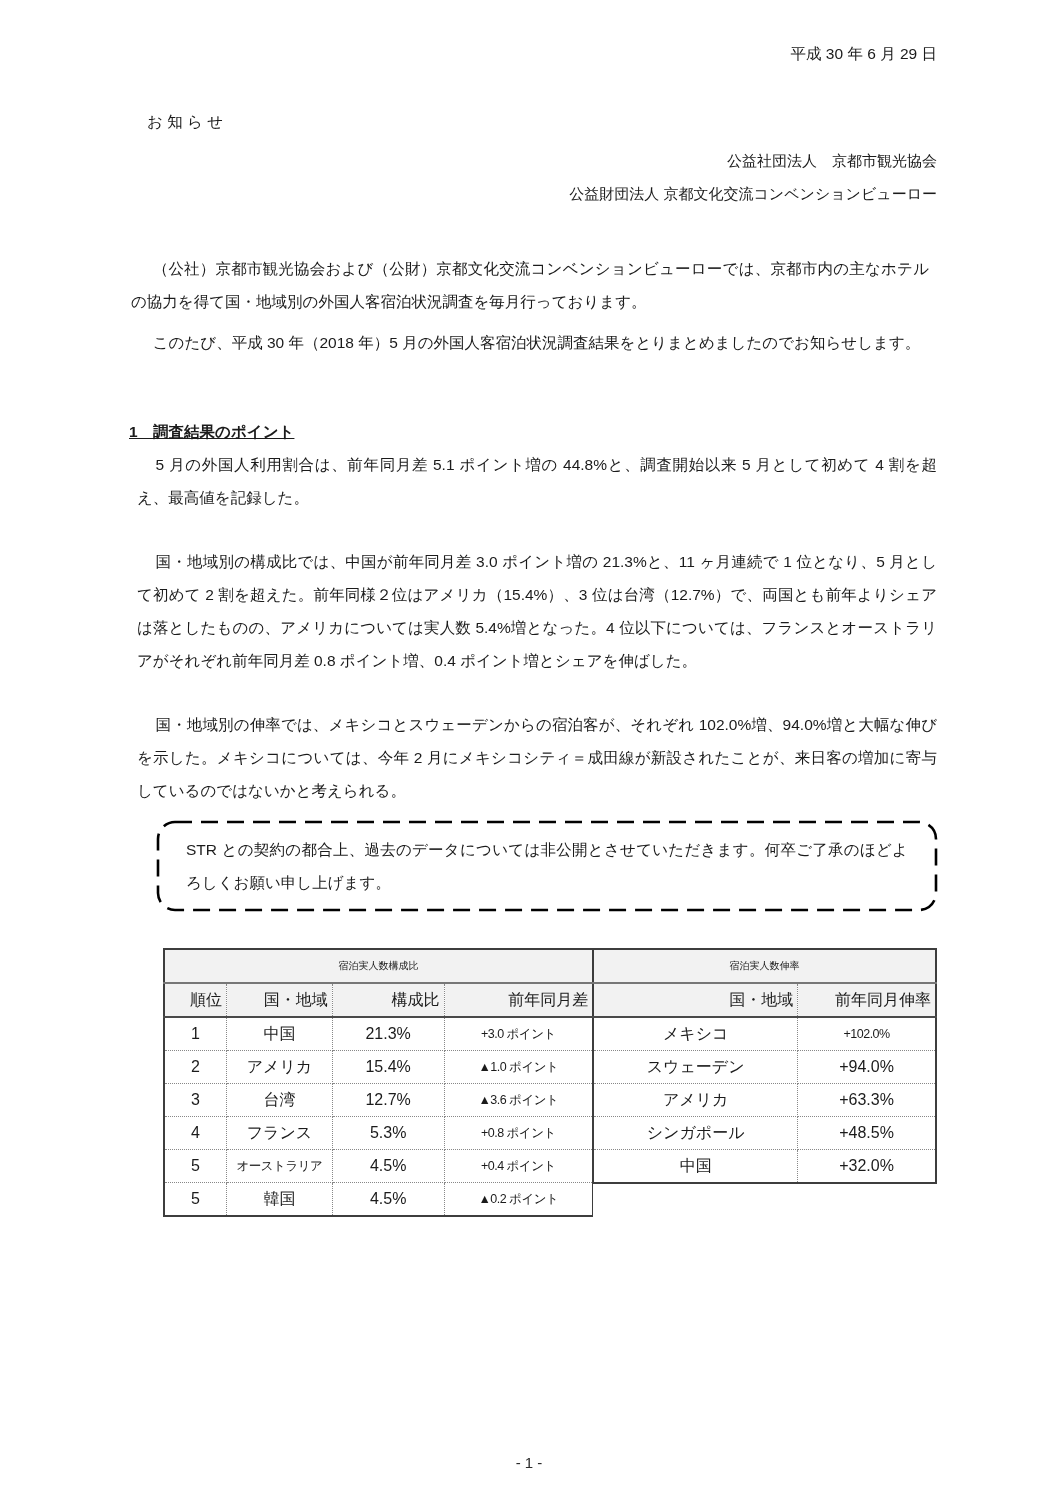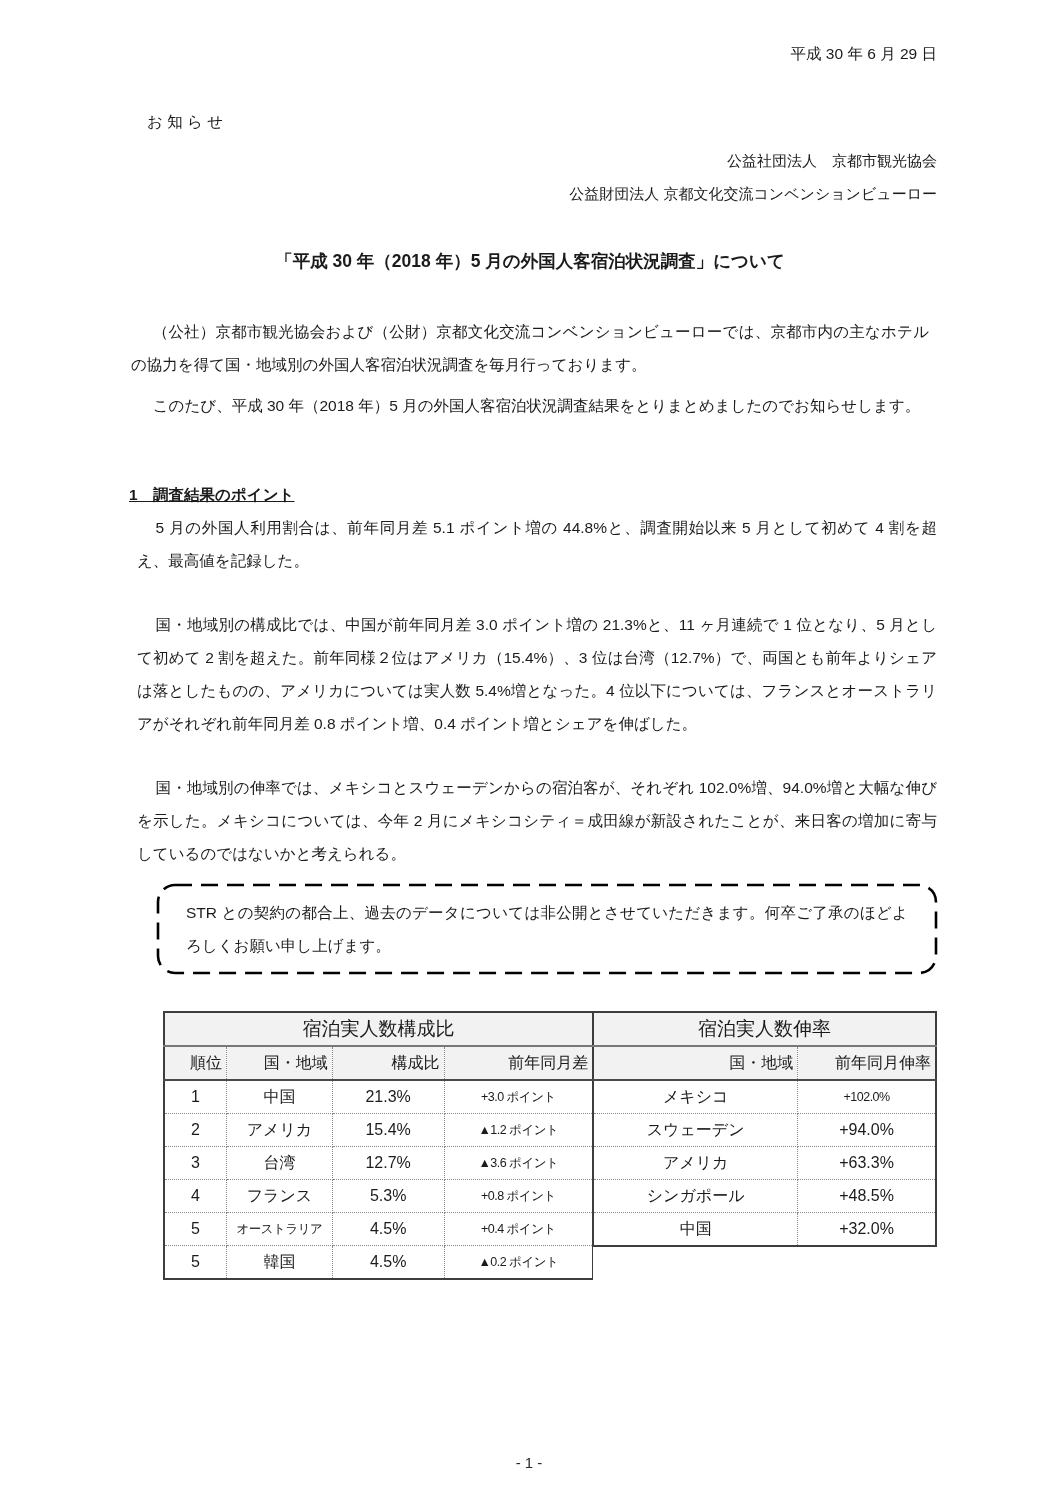"「平成 30 年（2018 年）5 月の外国人客宿泊状況調査」について" h1.doc-title { html: <h1>「平成 30 年（2018 年）5 月の外国人客宿泊状況調査」について</h1> -> none }
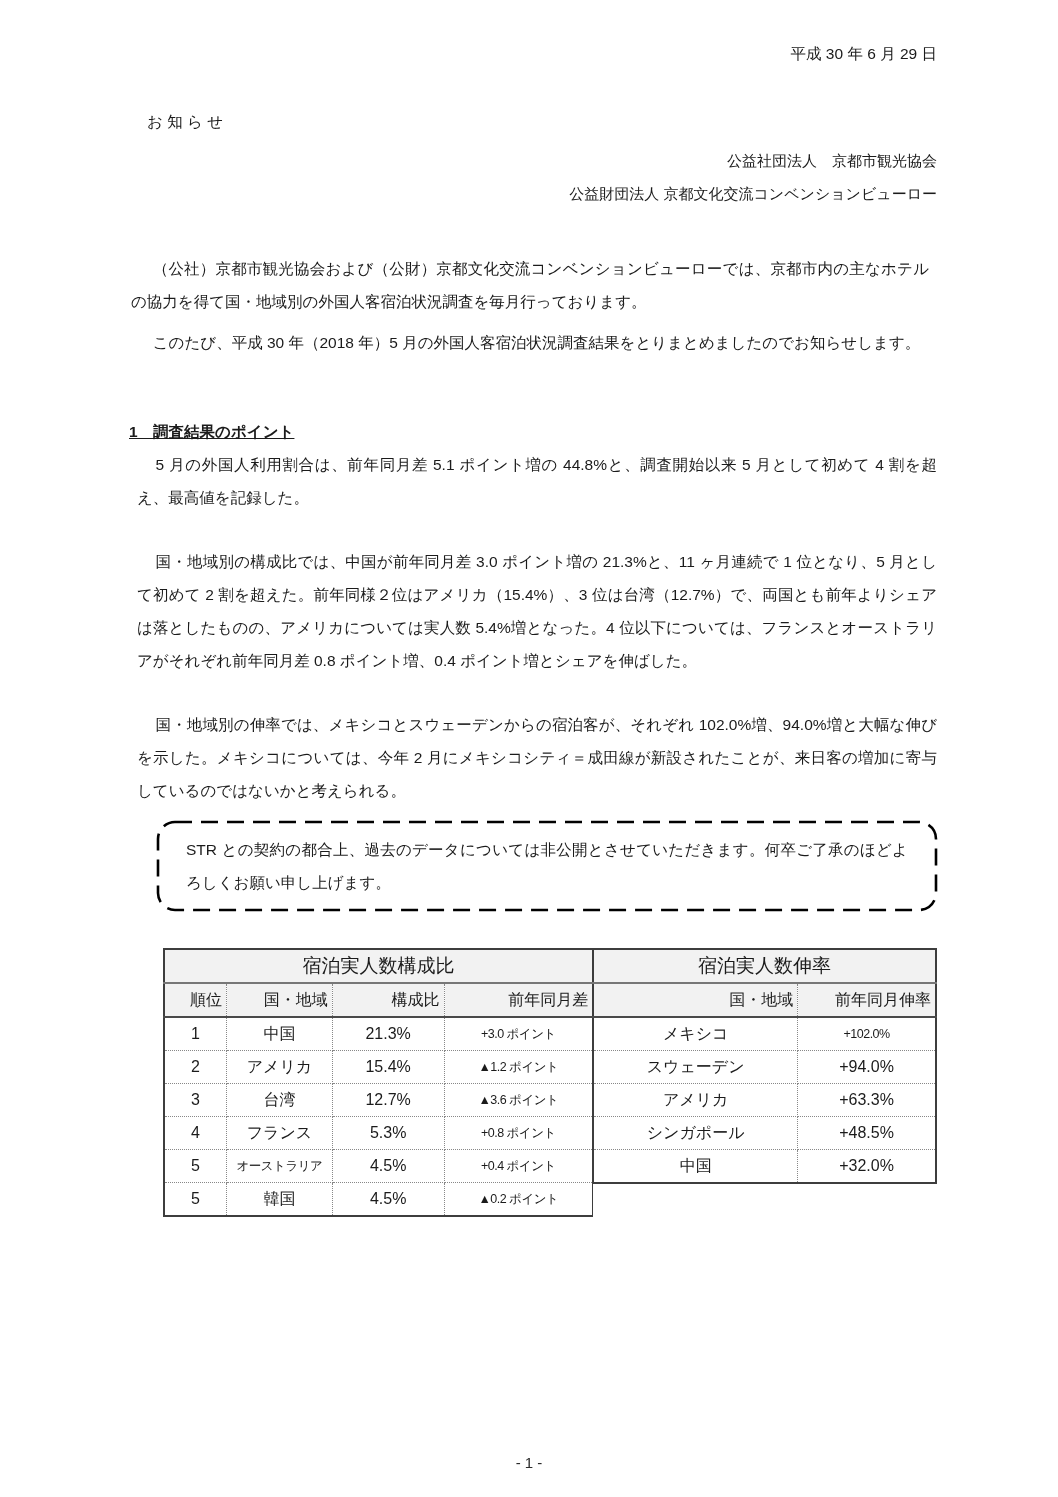"宿泊実人数構成比" tr.group-header-row th { font-size: 19px -> 10px }
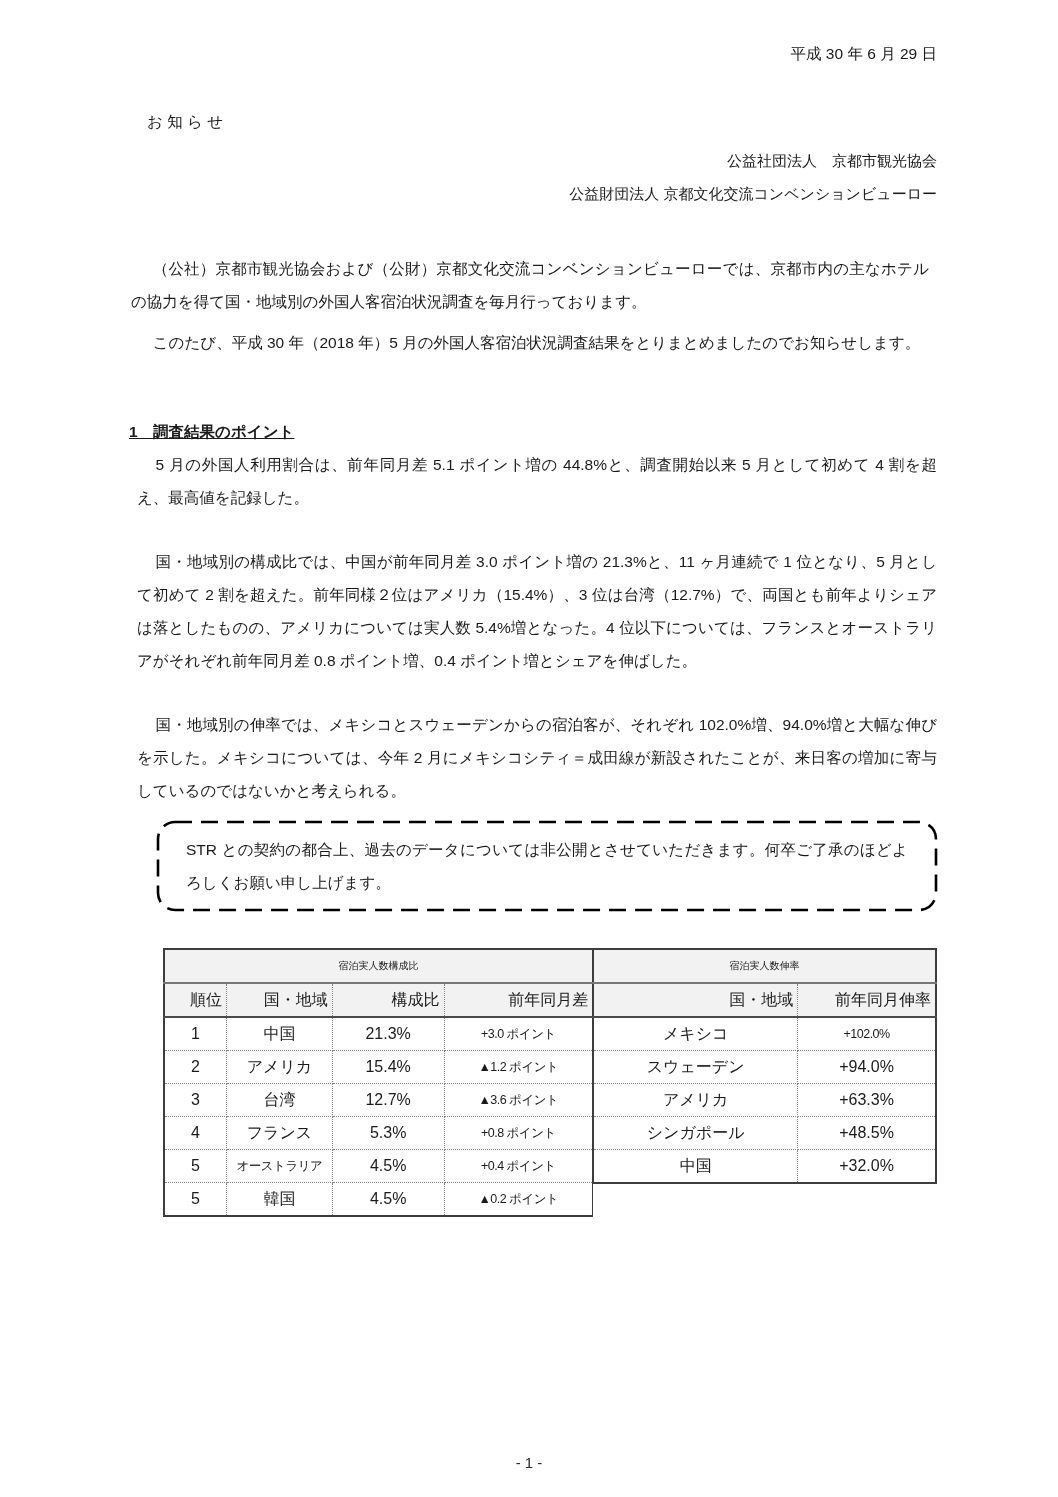"▲1.2 ポイント" td.condensed { text: 1.2 -> 1.0 }
